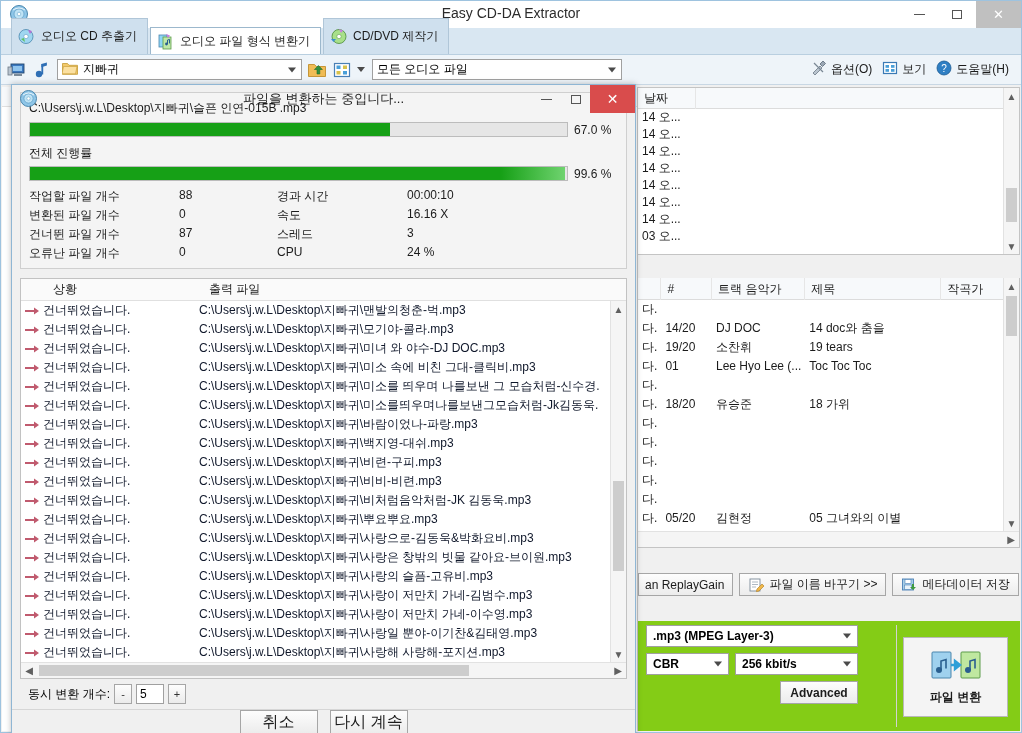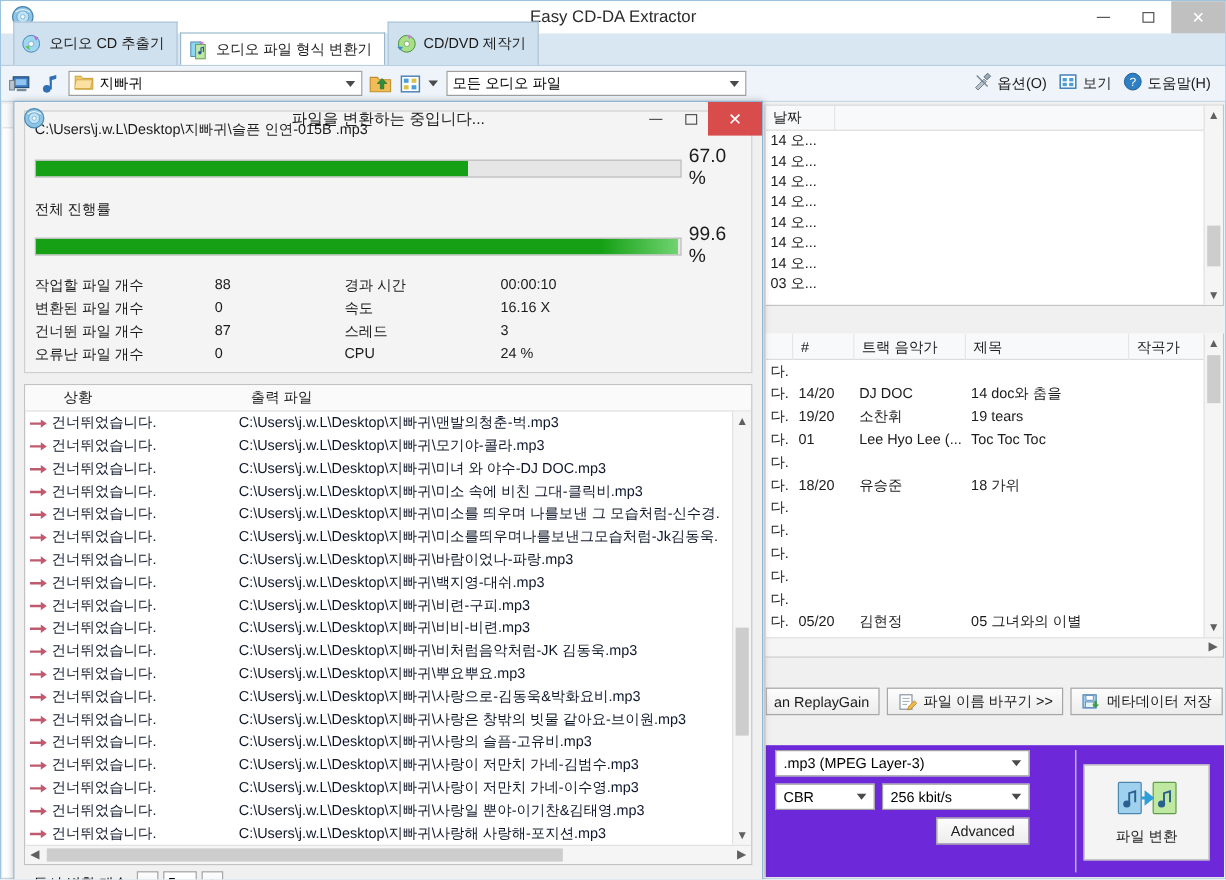"67.0 %" .pct { font-size: 16px -> 12px }
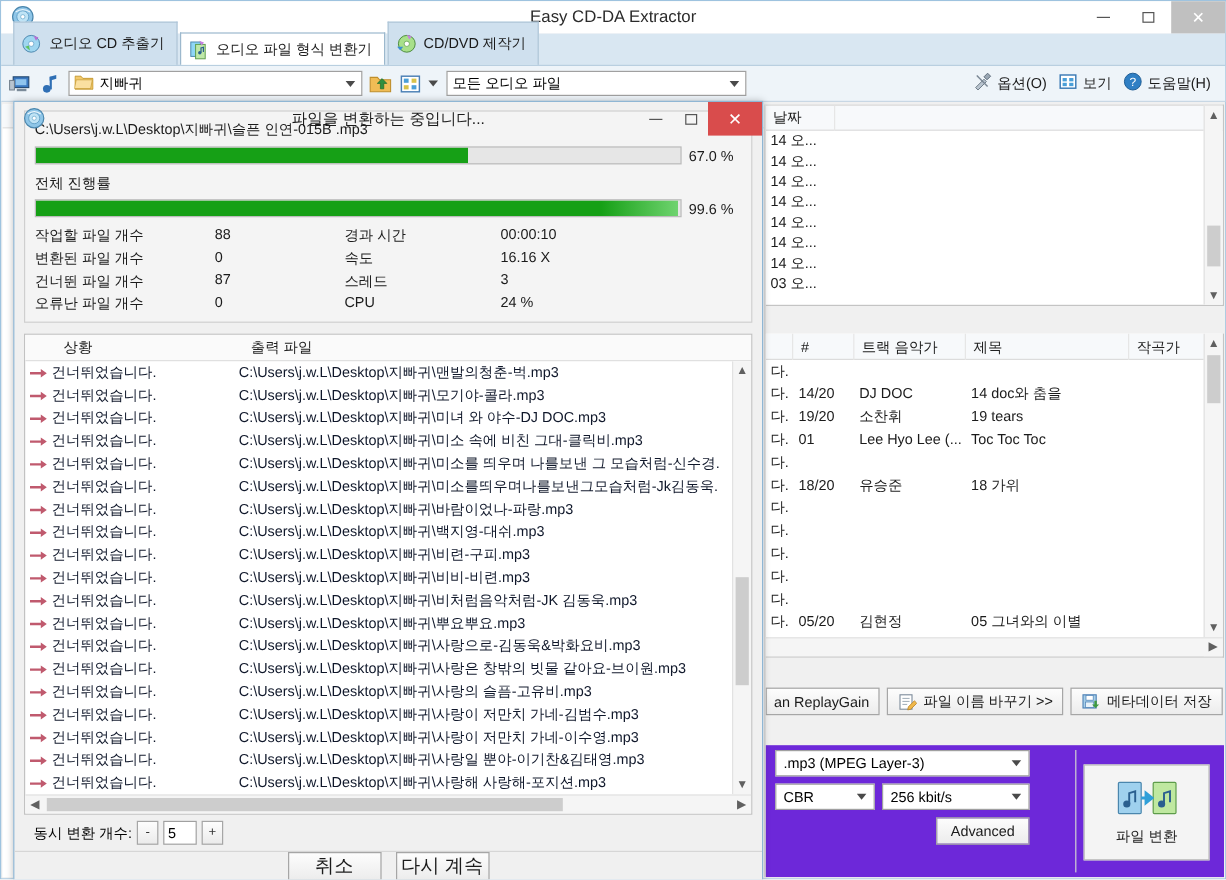"경과 시간" .stat-col.right { margin-left: 18px -> 8px }
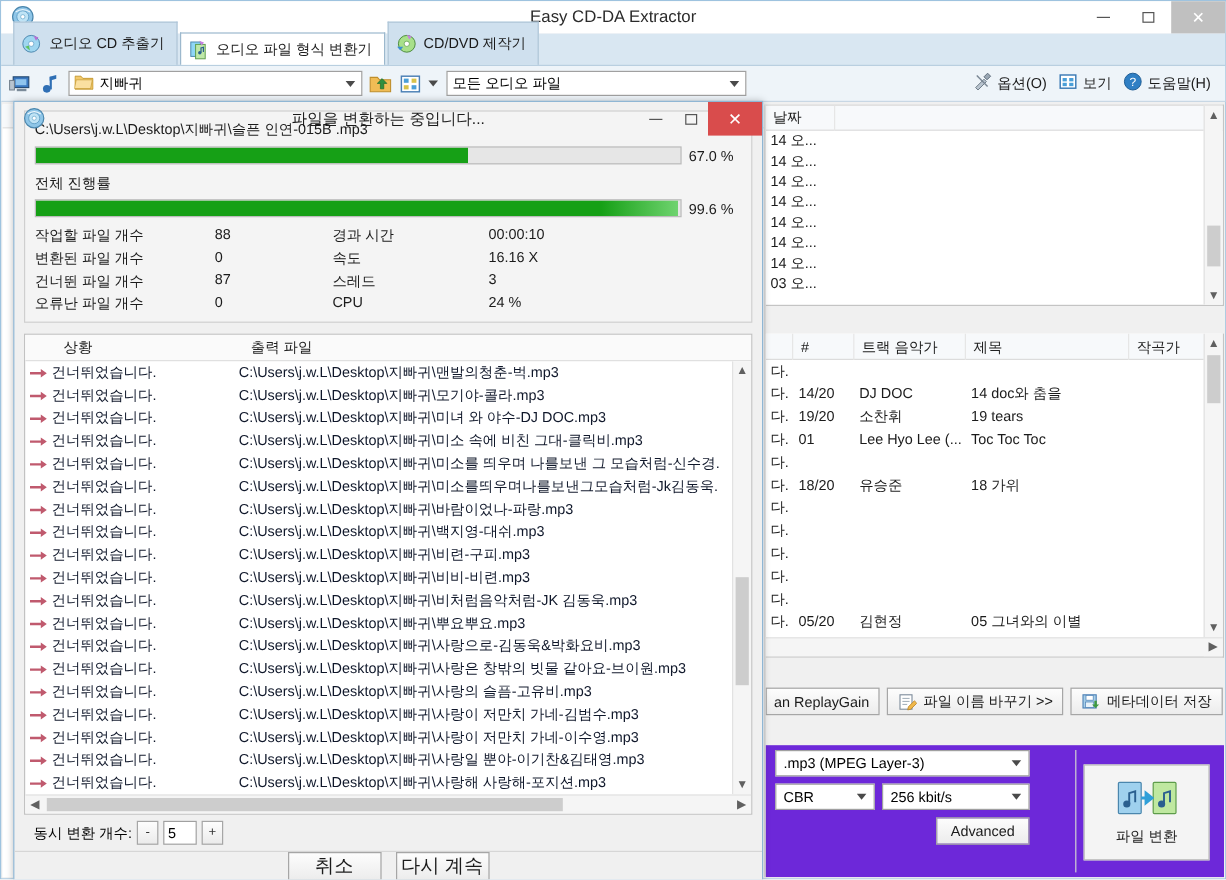".mp3 (MPEG Layer-3)" .rp-format { background: #6d28d9 -> #84cc16; font-weight: none -> bold }
